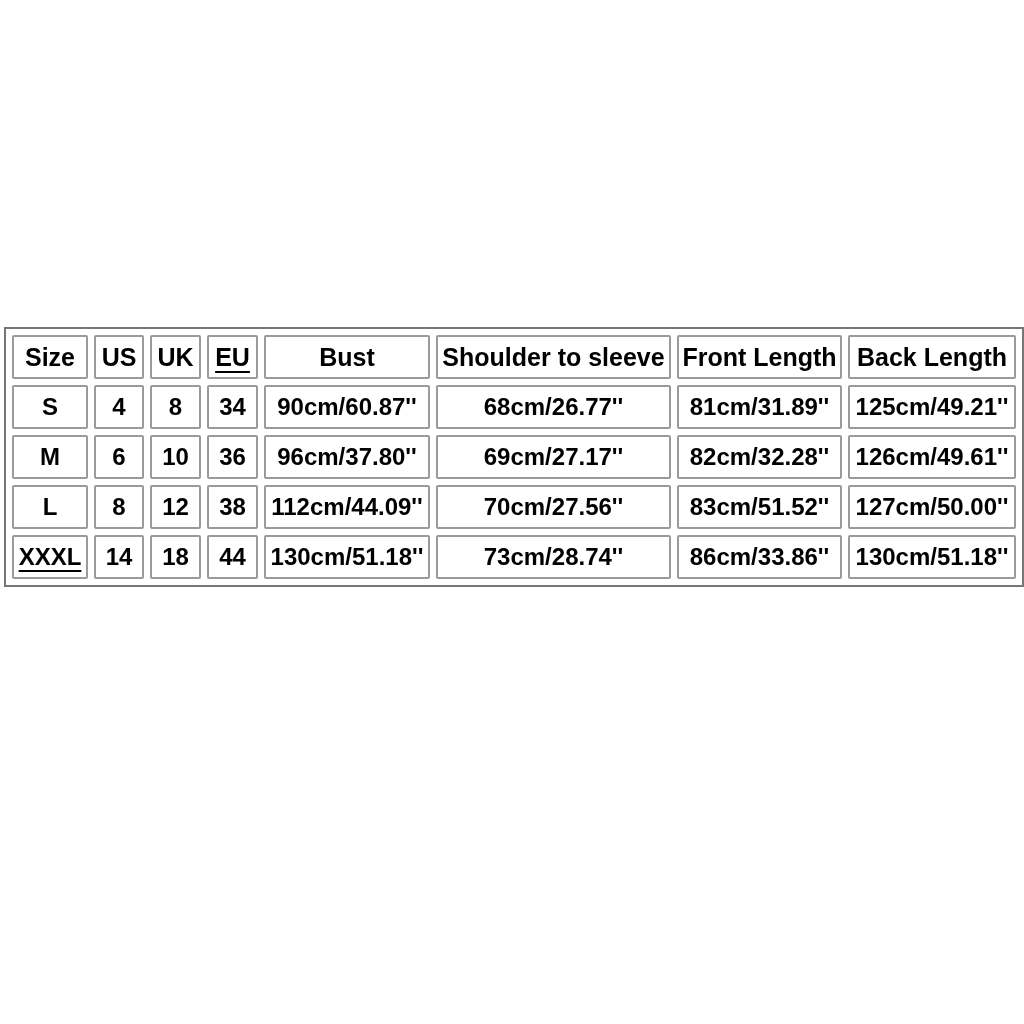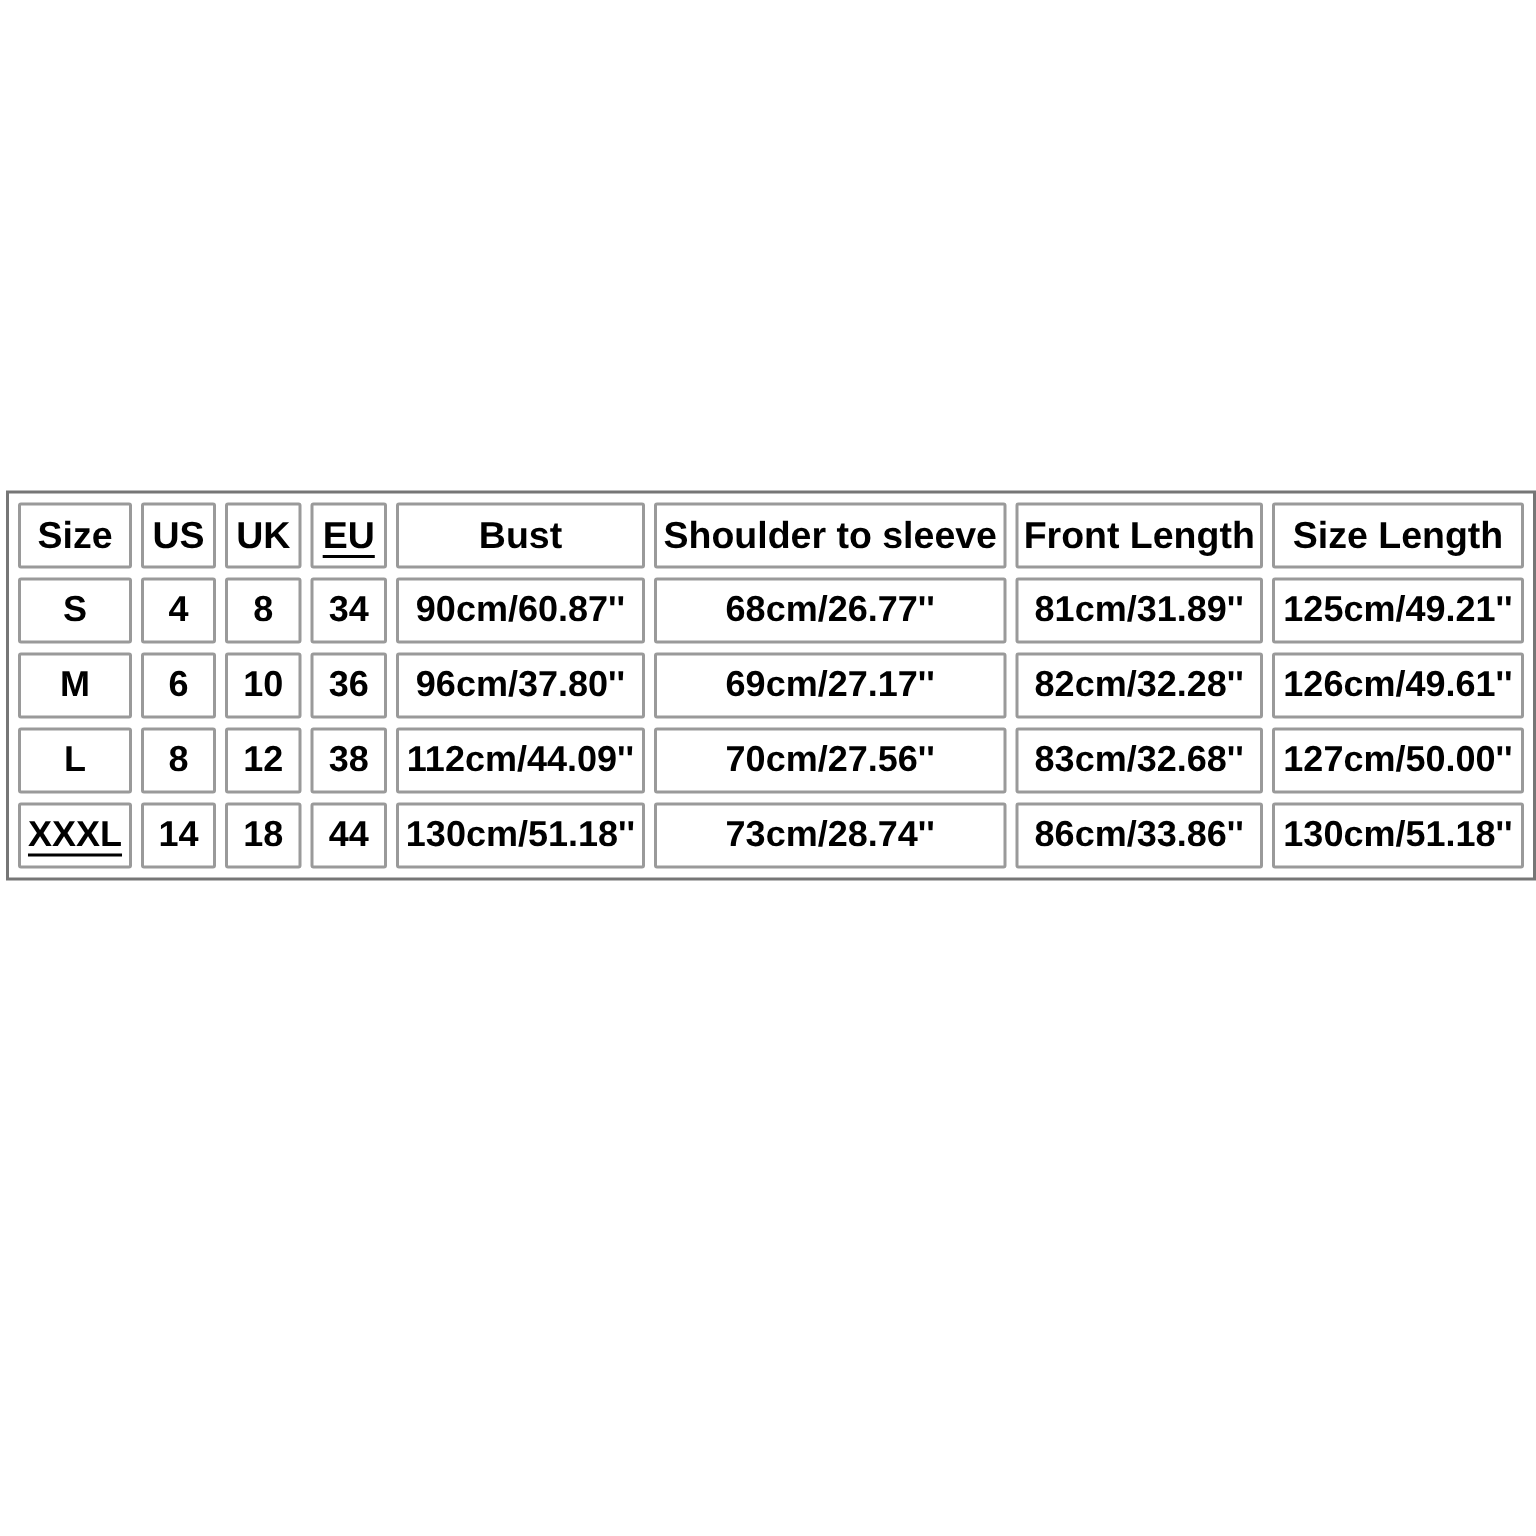"Size Length" th { text: Size -> Back }
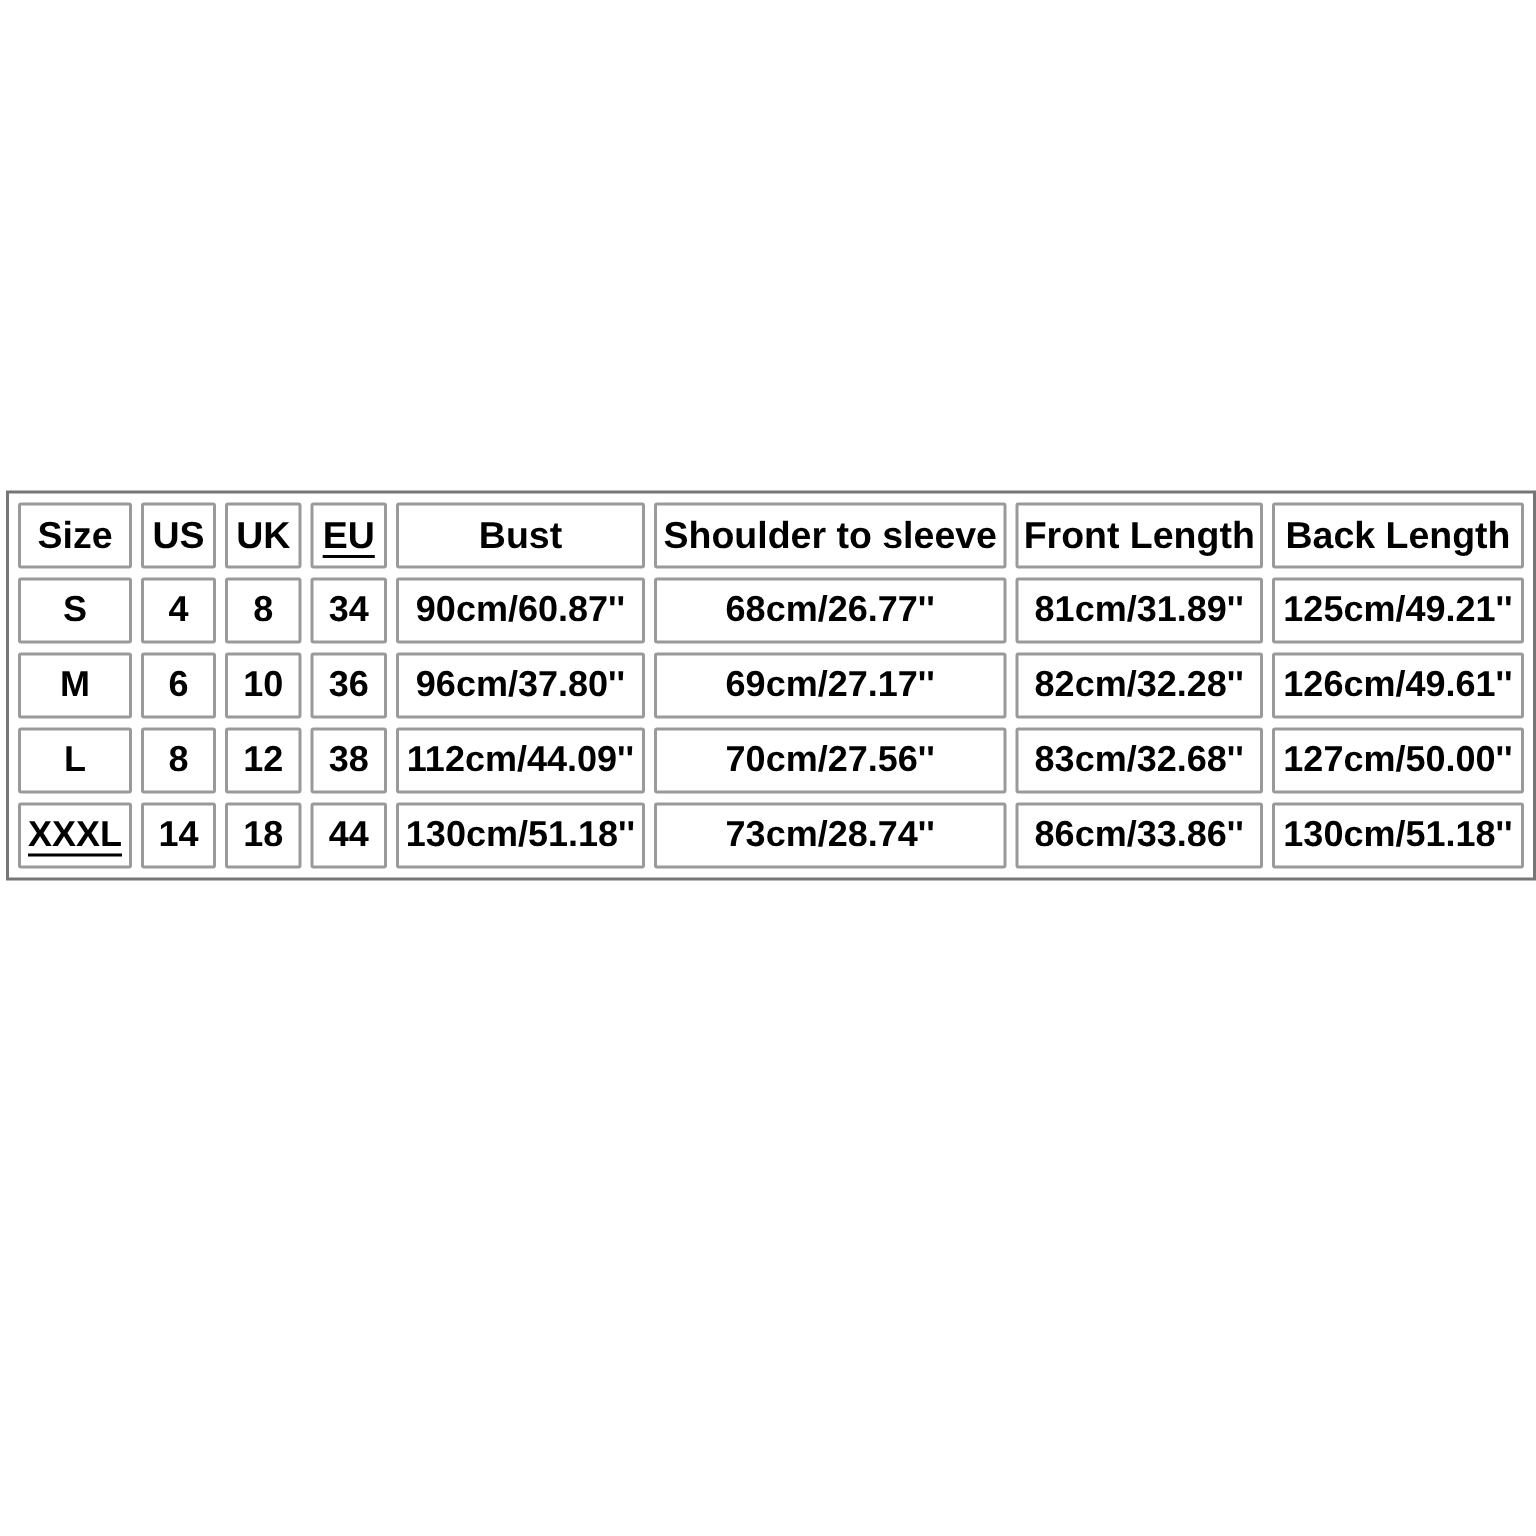"83cm/32.68''" td { text: 83cm/32.68'' -> 83cm/51.52'' }
